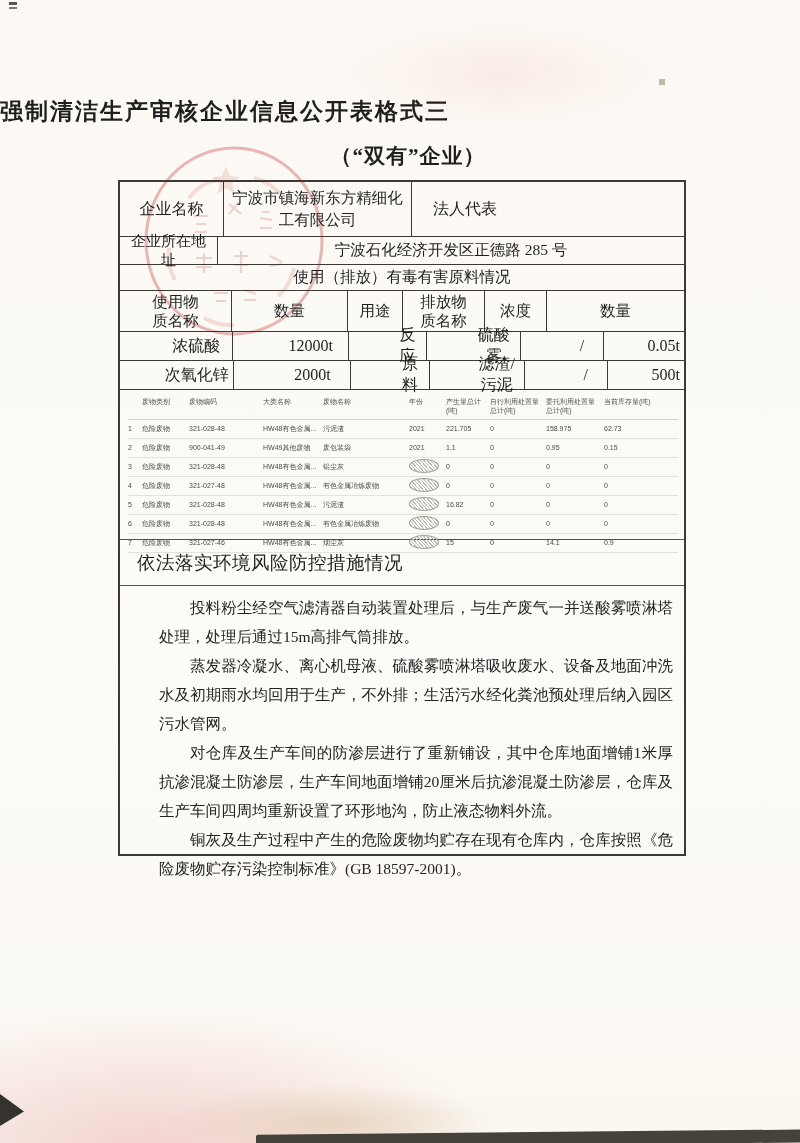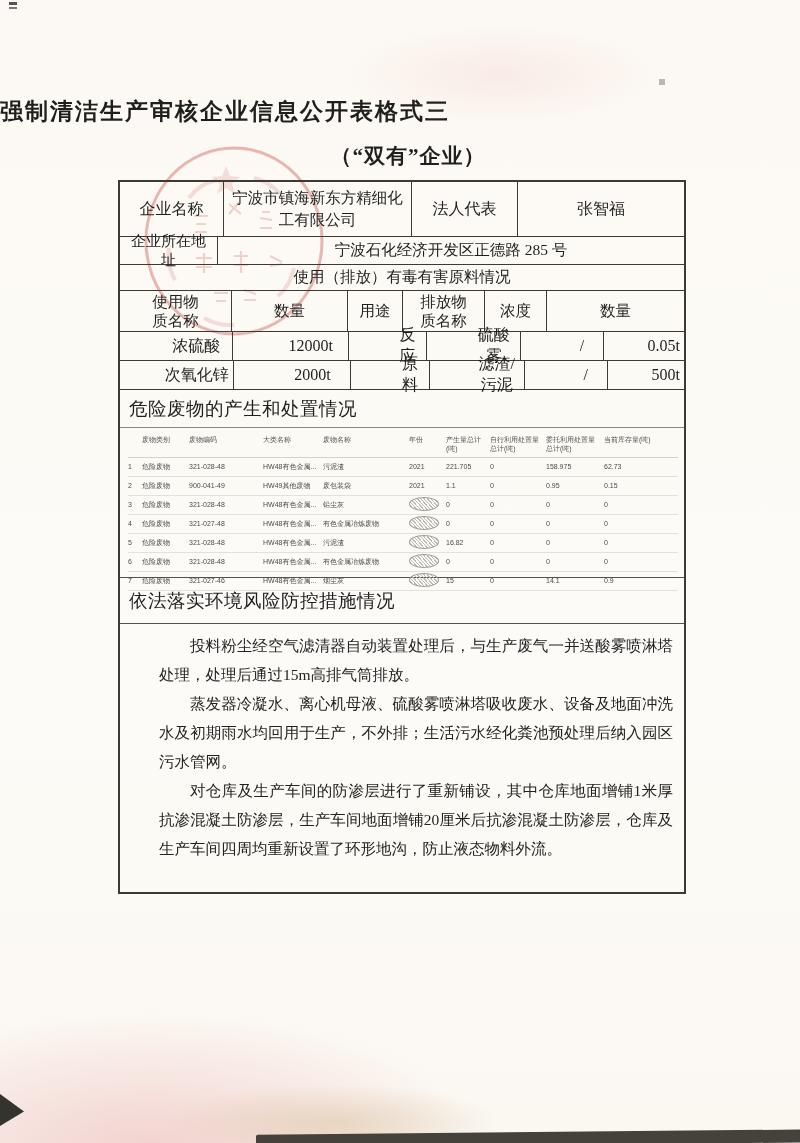"张智福" div.cell { html: <div>张智福</div> -> none }
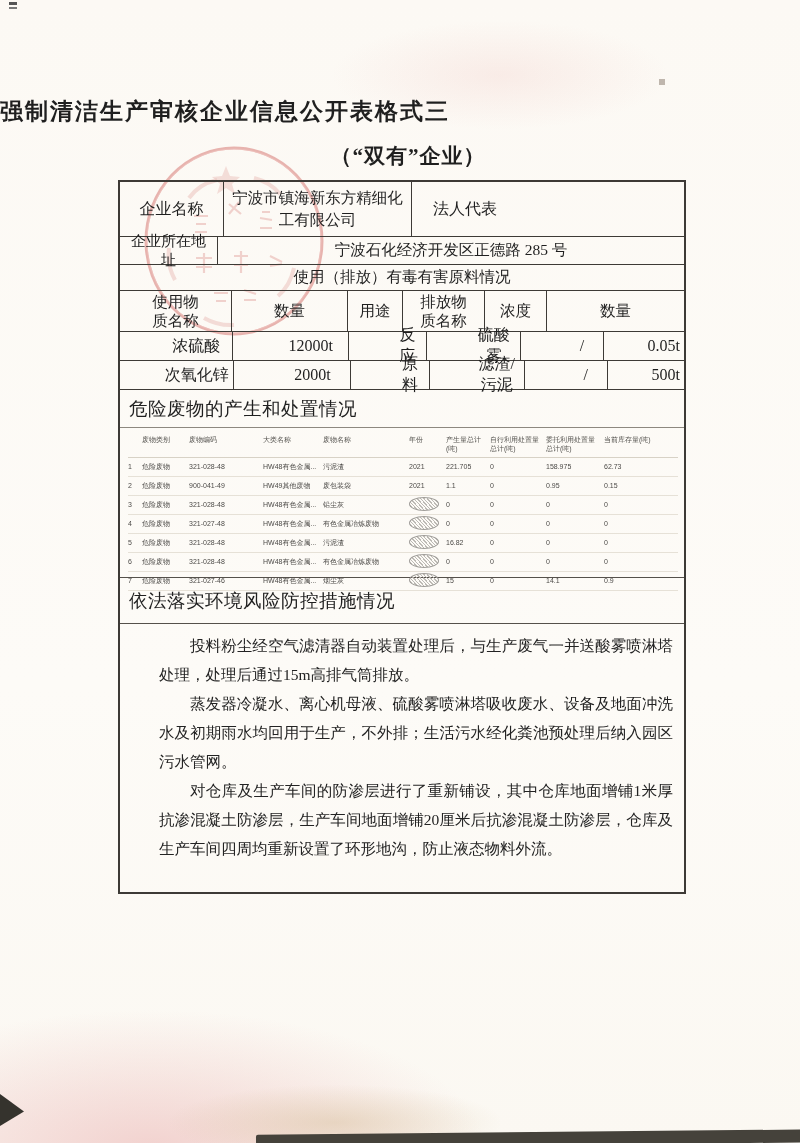"危险废物的产生和处置情况" div.section-row { html: <div>危险废物的产生和处置情况</div> -> none }
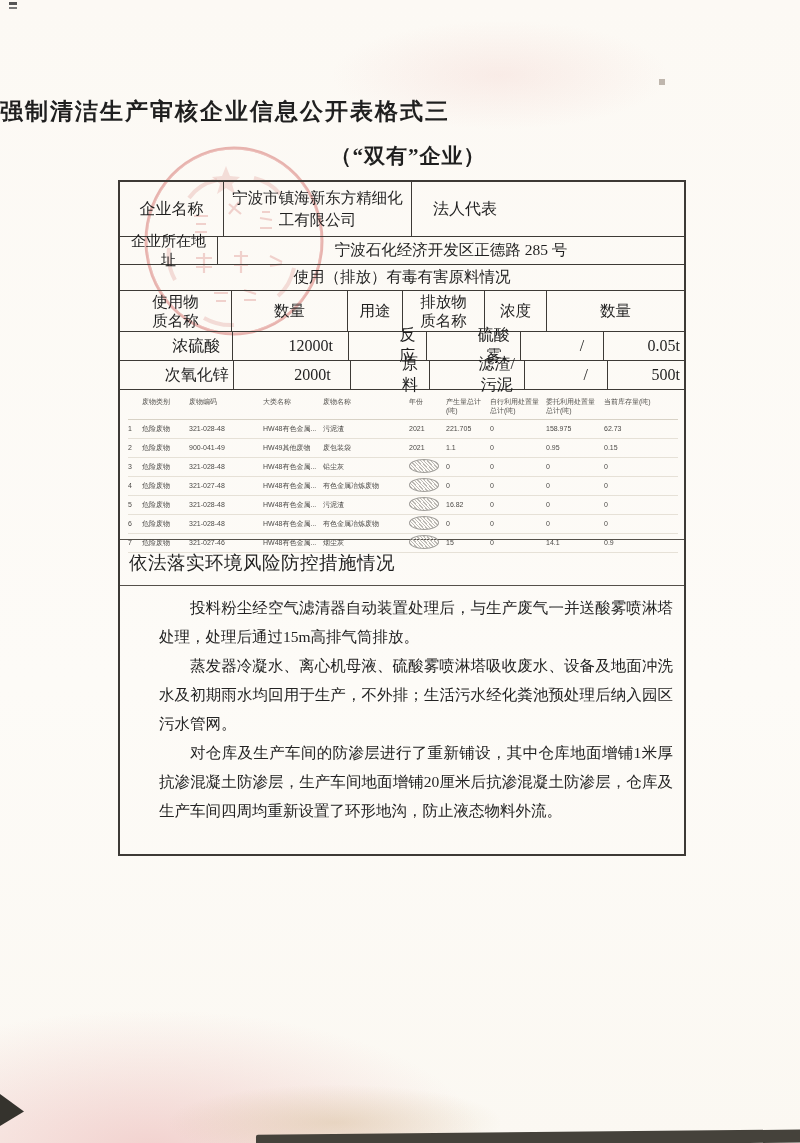"依法落实环境风险防控措施情况" .section-row2 { padding-left: 9px -> 17px }
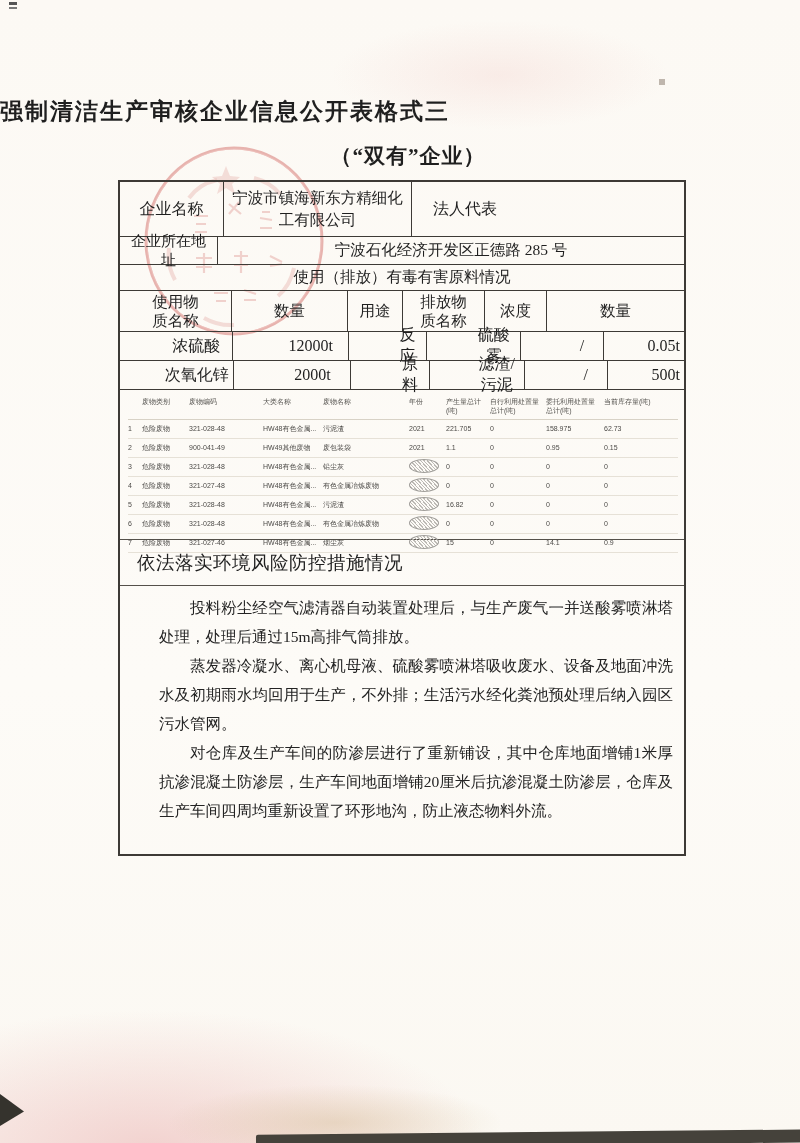"铜灰及生产过程中产生的危险废物均贮存在现有仓库内，仓库按照《危险废物贮存污染控制" p { html: none -> <p>铜灰及生产过程中产生的危险废物均贮存在现有仓库内，仓库按照《危险废物贮存污染控制标准》(GB 18597-2001)。</p> }
